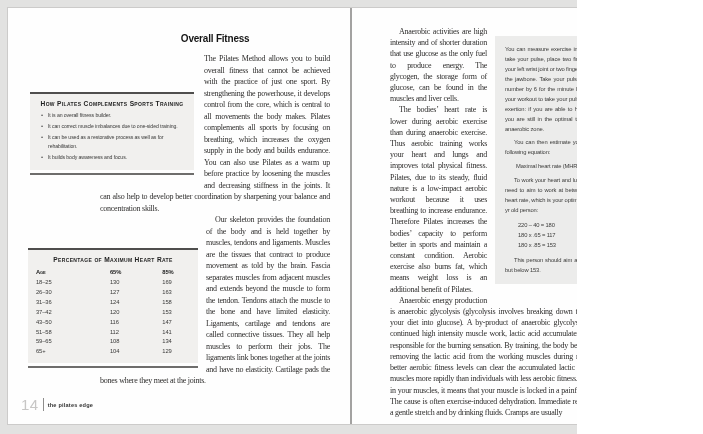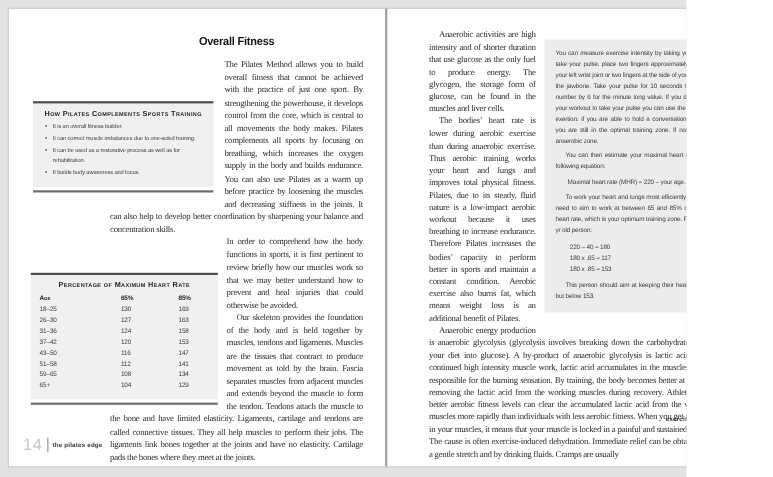"Overall Fitness" .stage { width: 624px -> 577px }
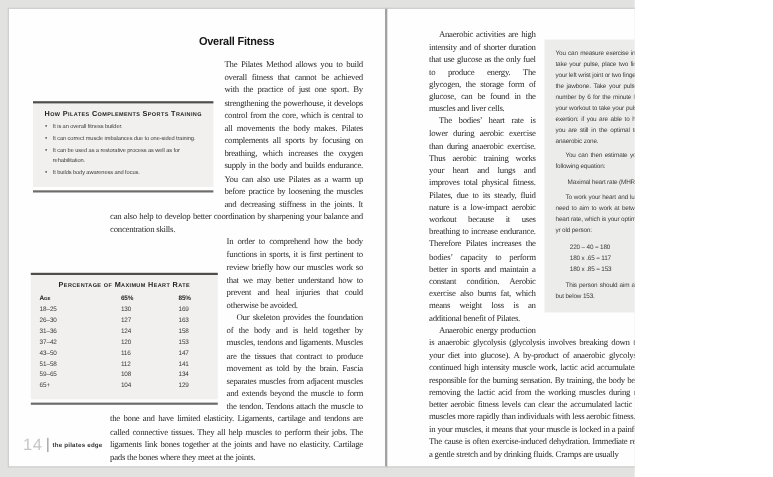"In order to comprehend how" p.body { html: <p>In order to comprehend how the body functions in sports, it is first pertinent to review briefly how our muscles work so that we may better understand how to prevent and heal injuries that could otherwise be avoided.</p> -> none }
